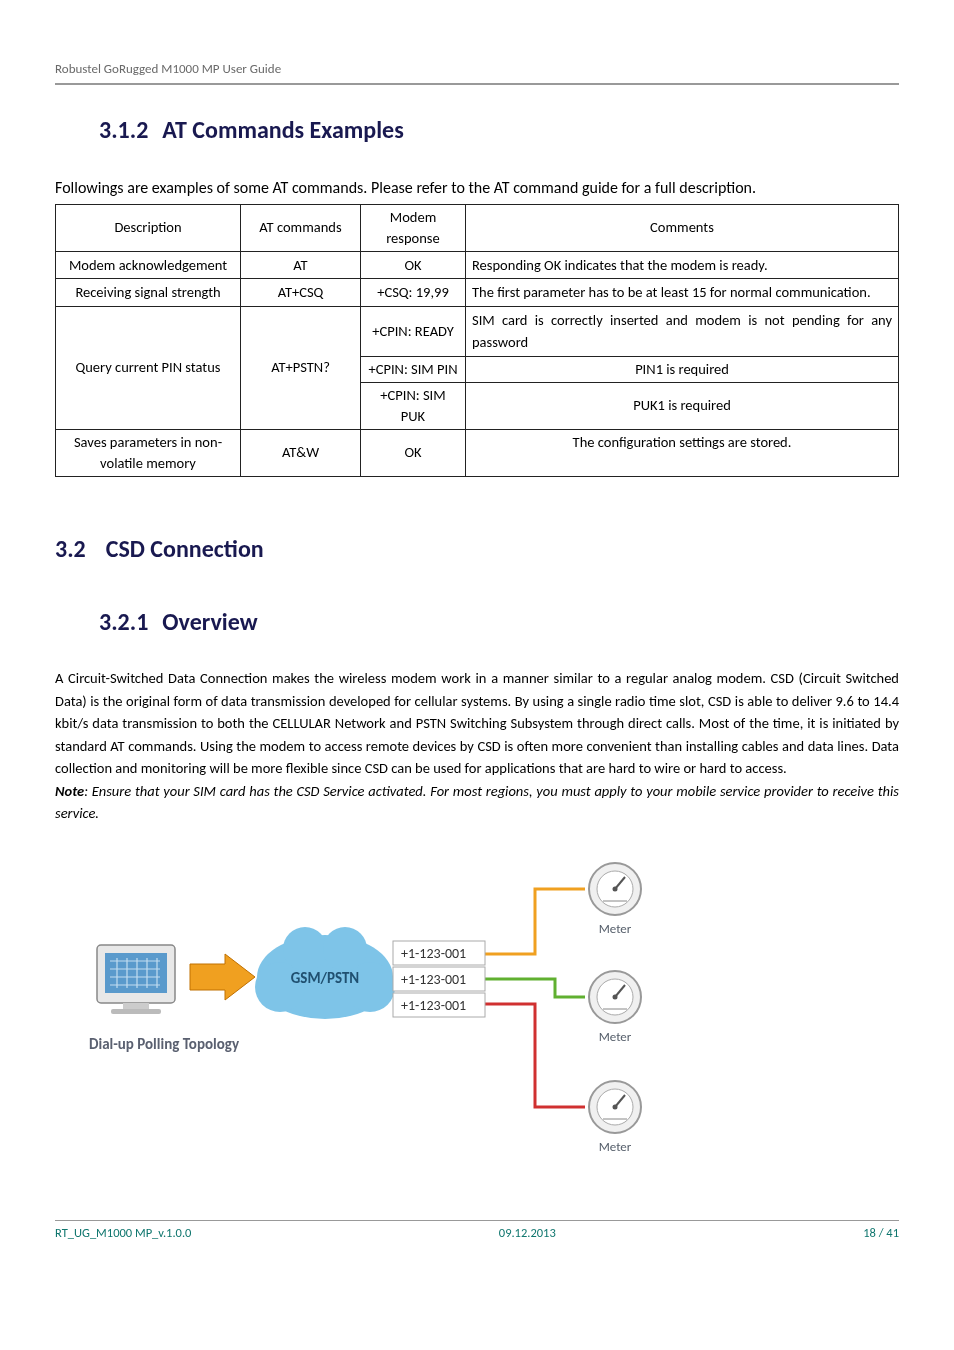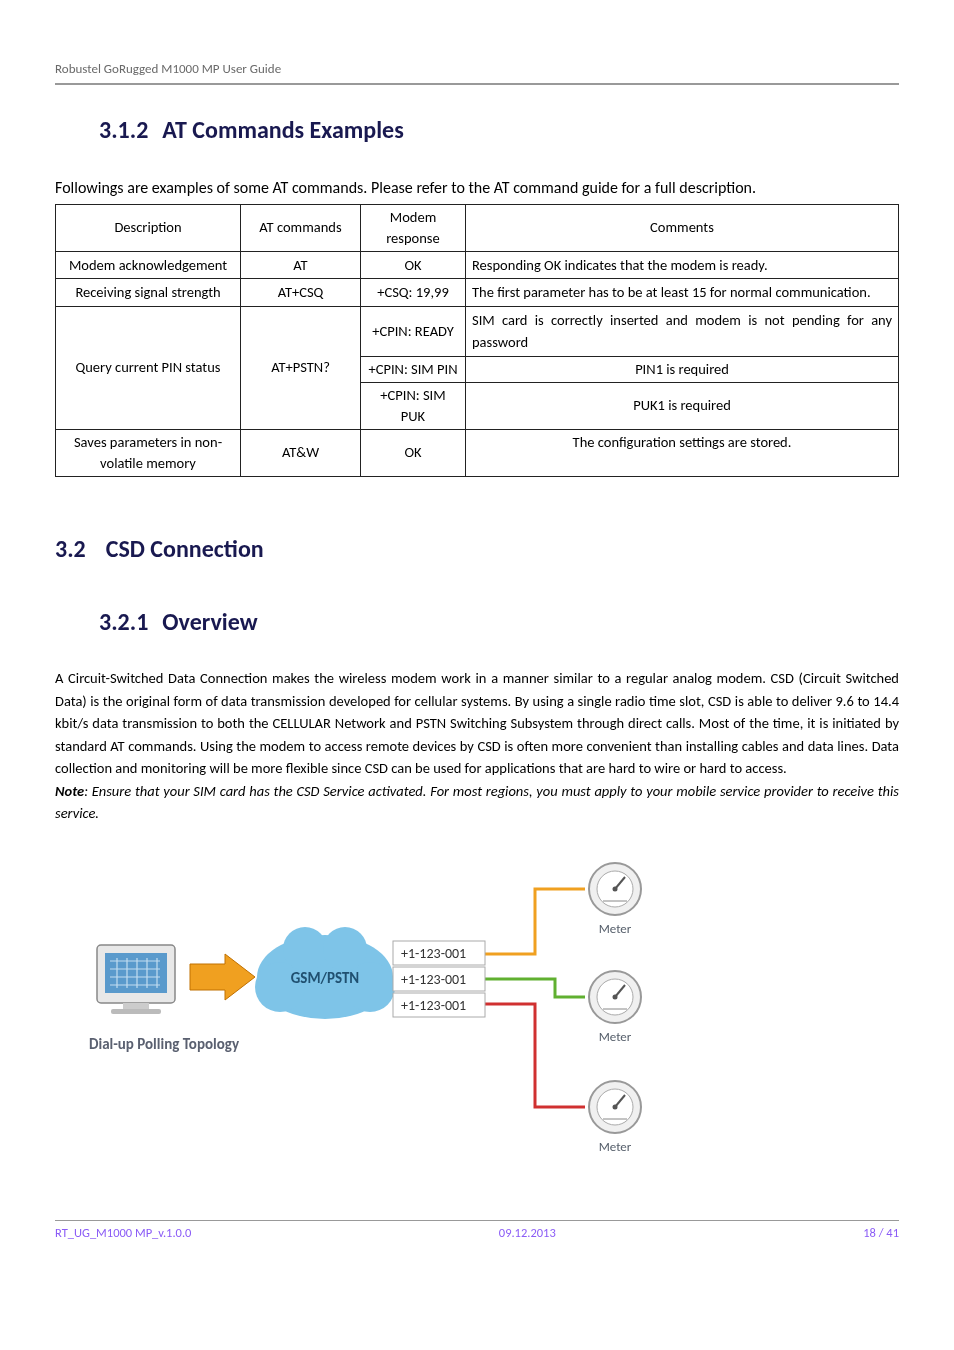"RT_UG_M1000 MP_v.1.0.0" .footer-row { color: #8b5cf6 -> #0f766e }
